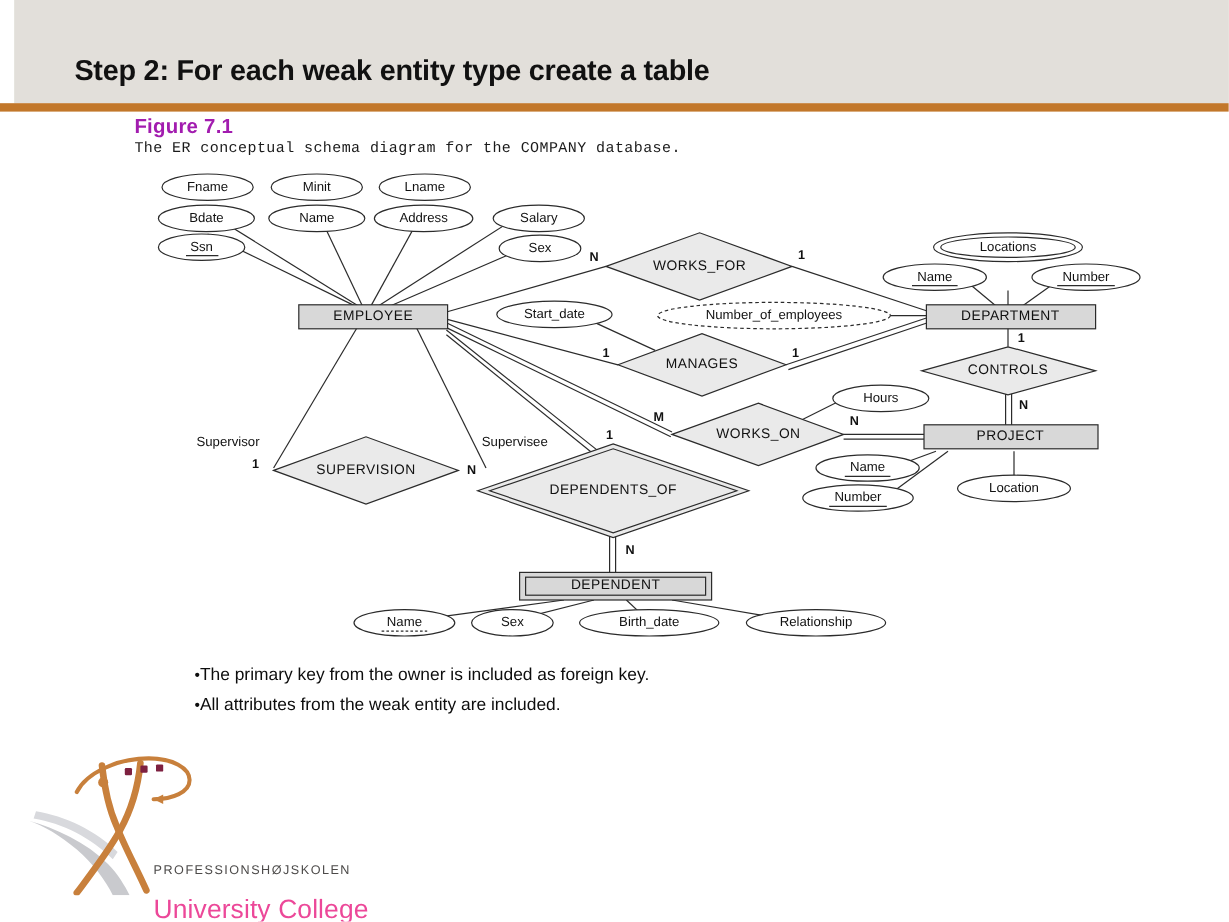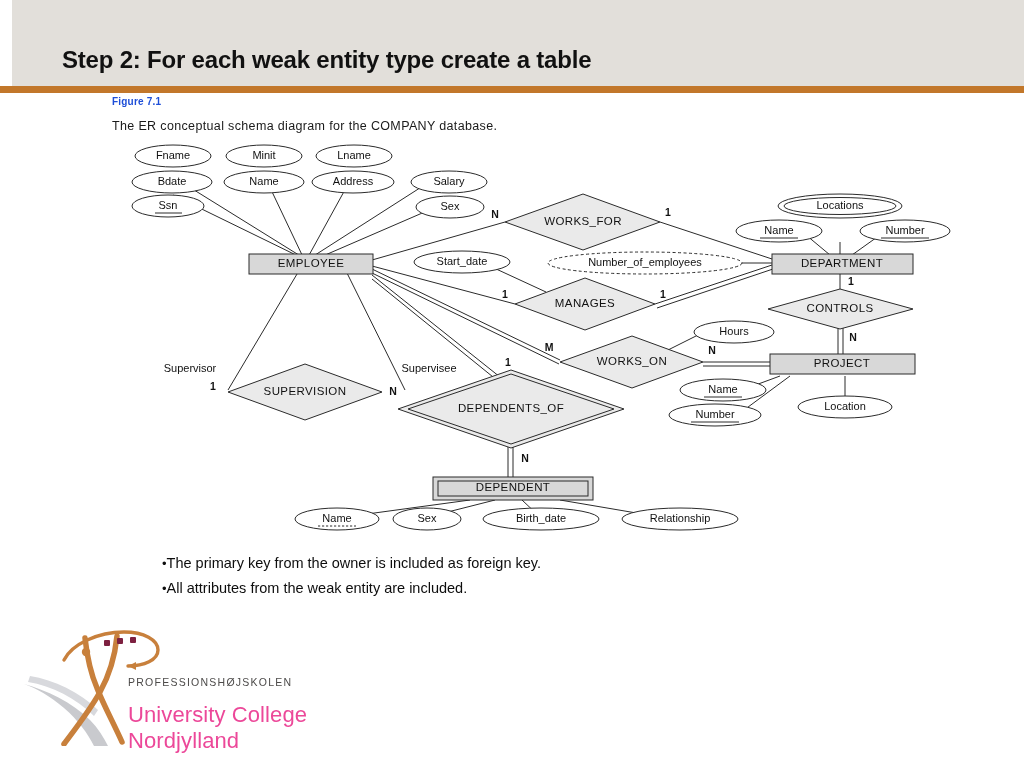"Figure 7.1" .fig-num { color: #1d4ed8 -> #a21caf; font-size: 10px -> 17px }
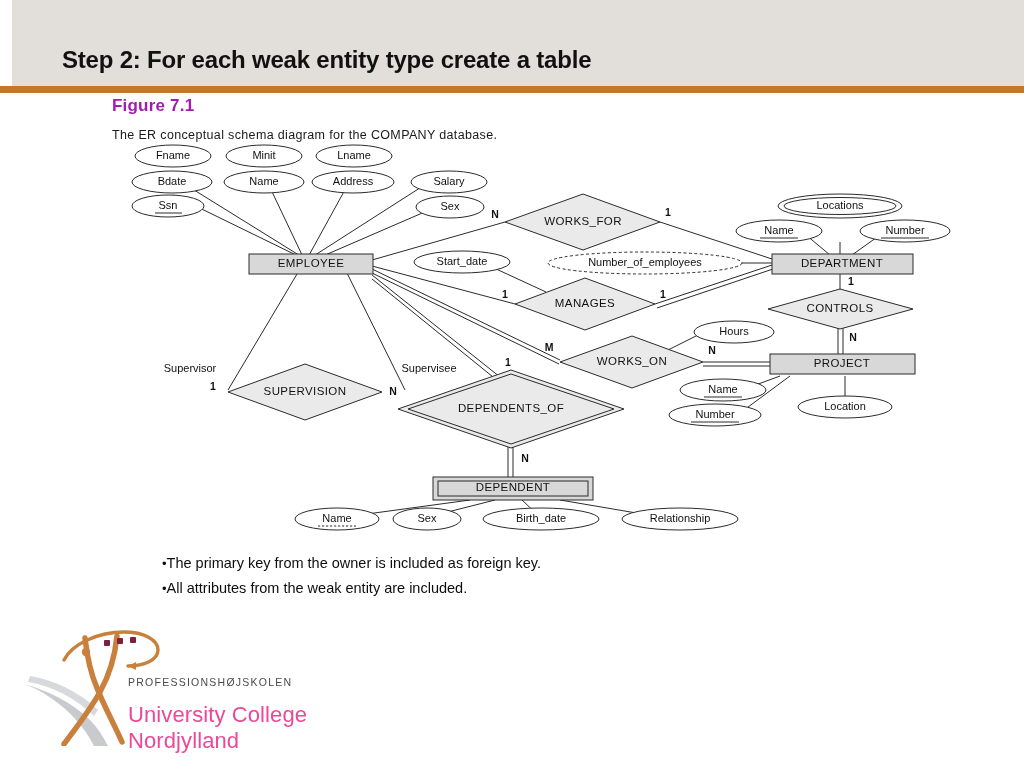"The ER conceptual schema diagram" .fig-desc { font-family: none -> Liberation Mono, monospace; margin-top: 12px -> 1px }
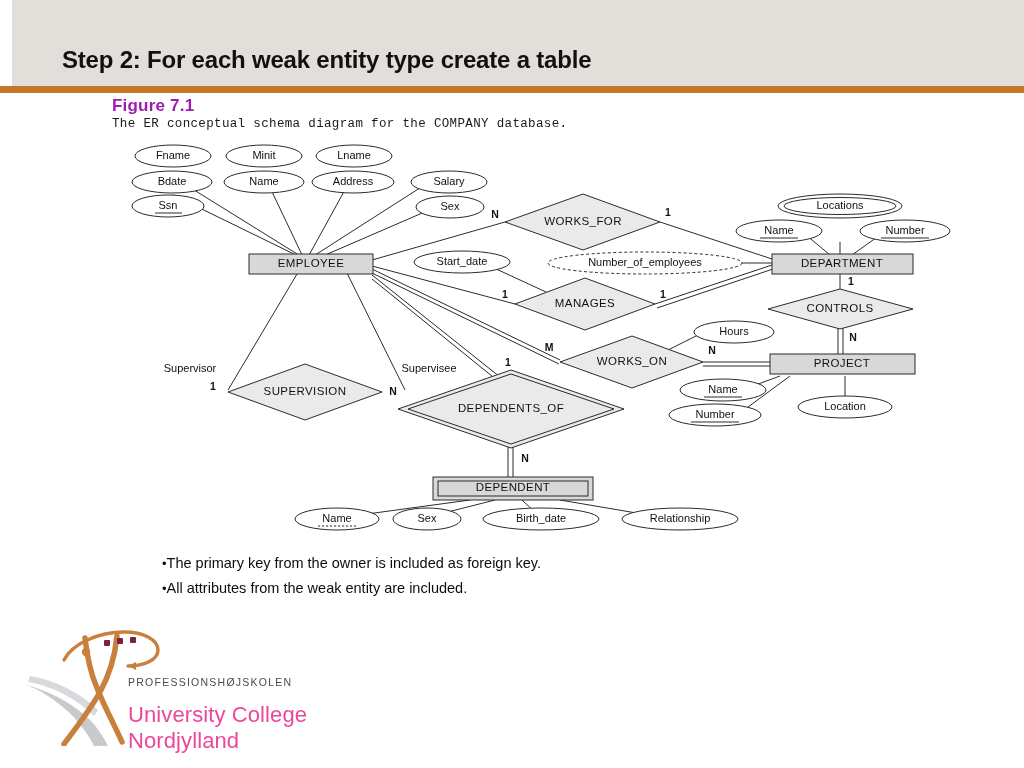"PROFESSIONSHØJSKOLEN" .logo-line1 { margin-top: none -> 43px }
